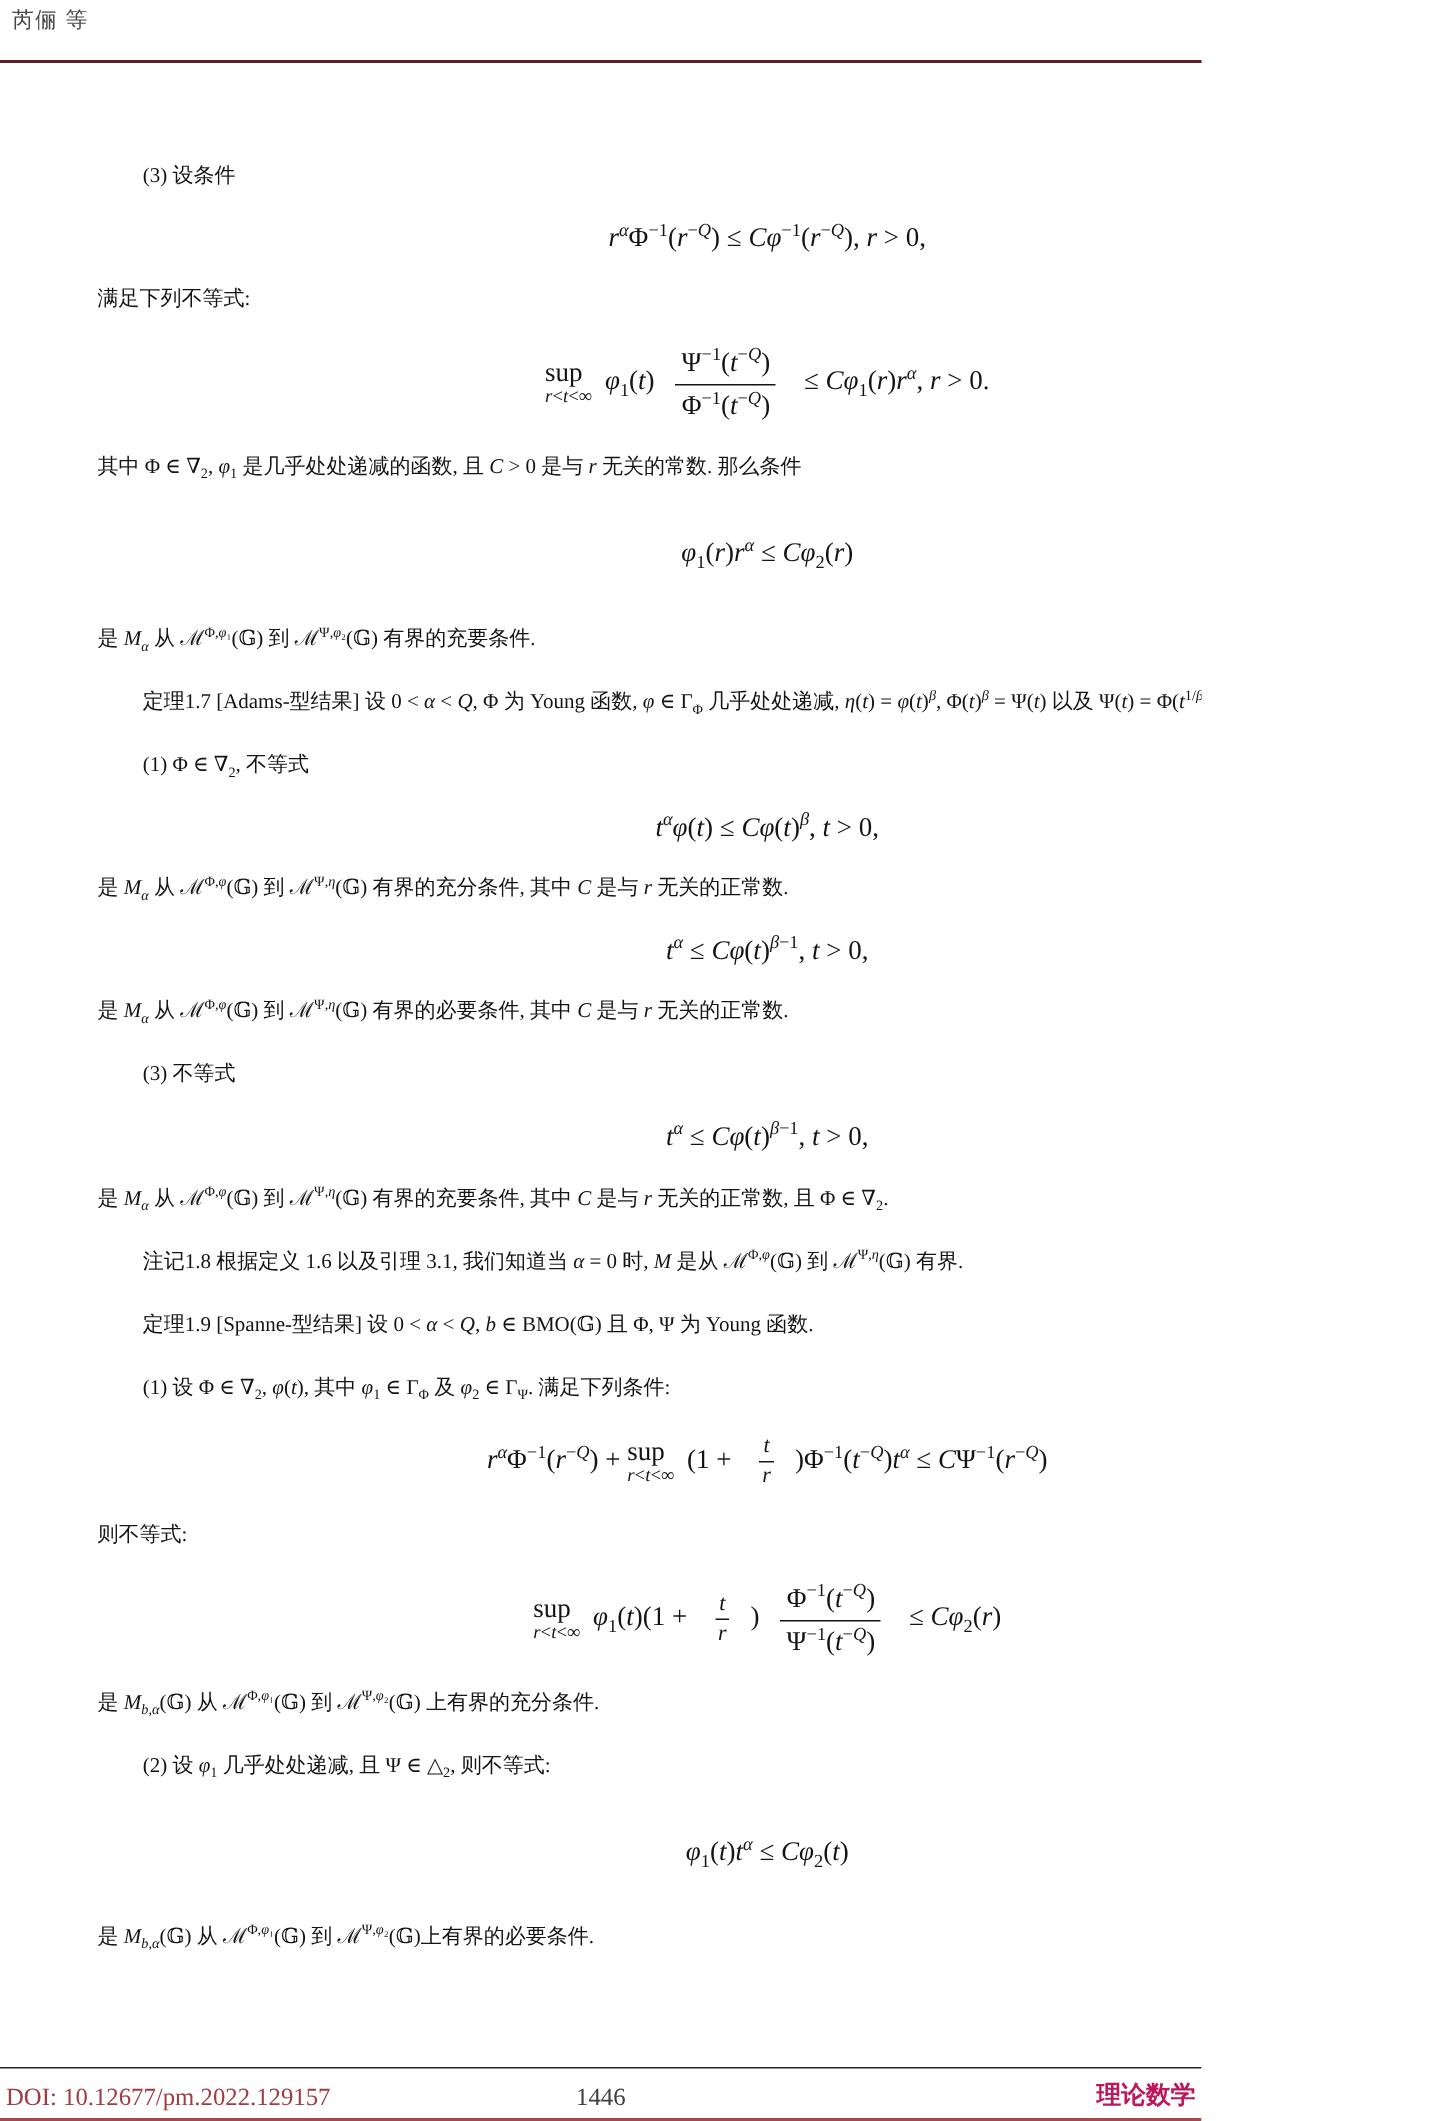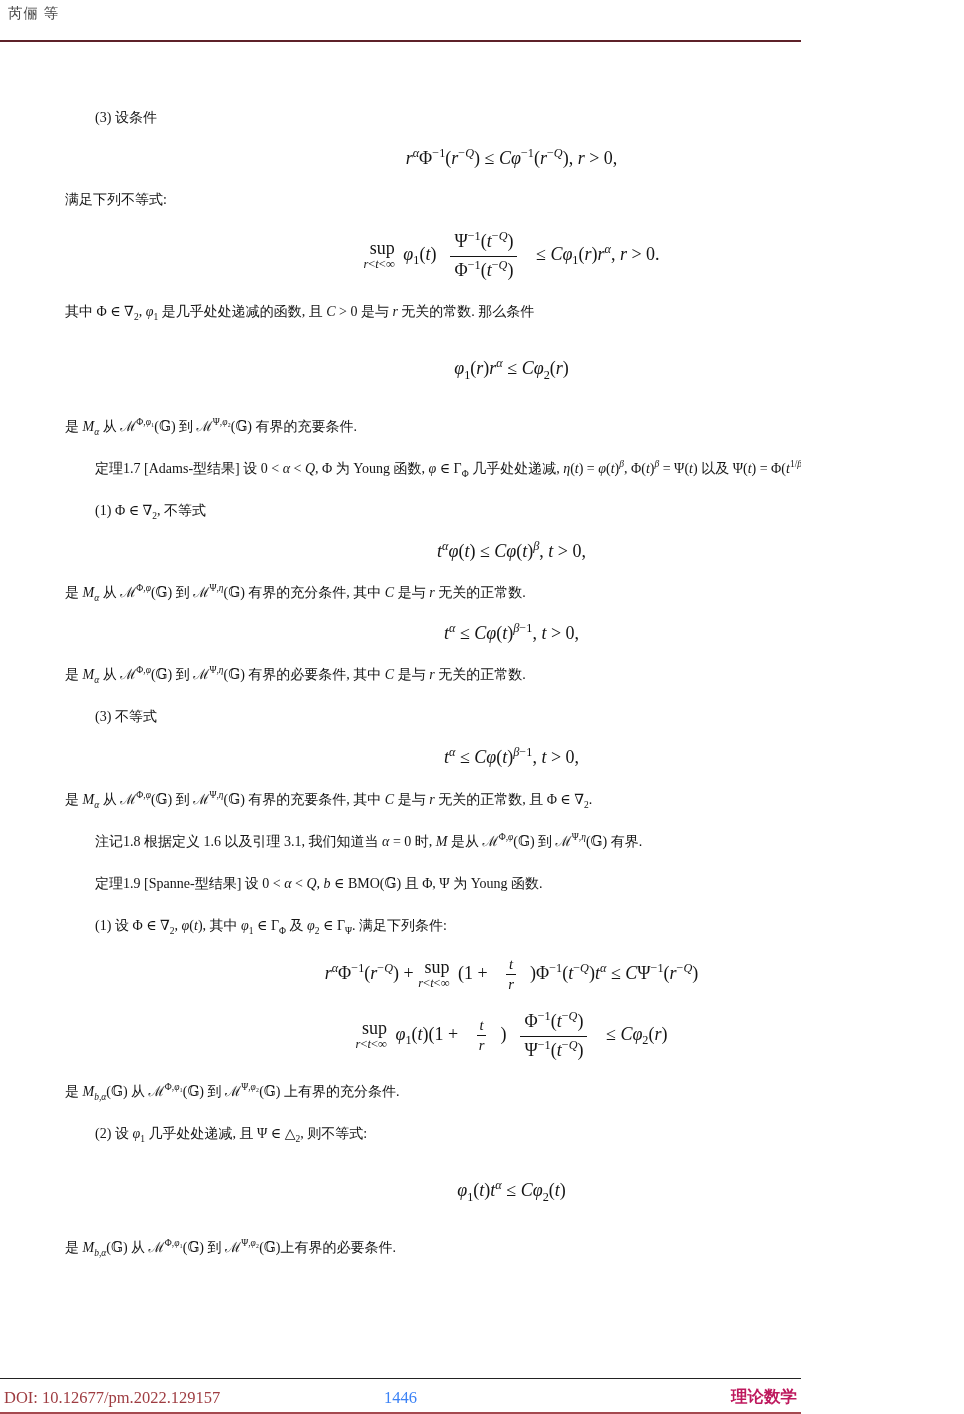"sup" .munder { text-align: right -> left }
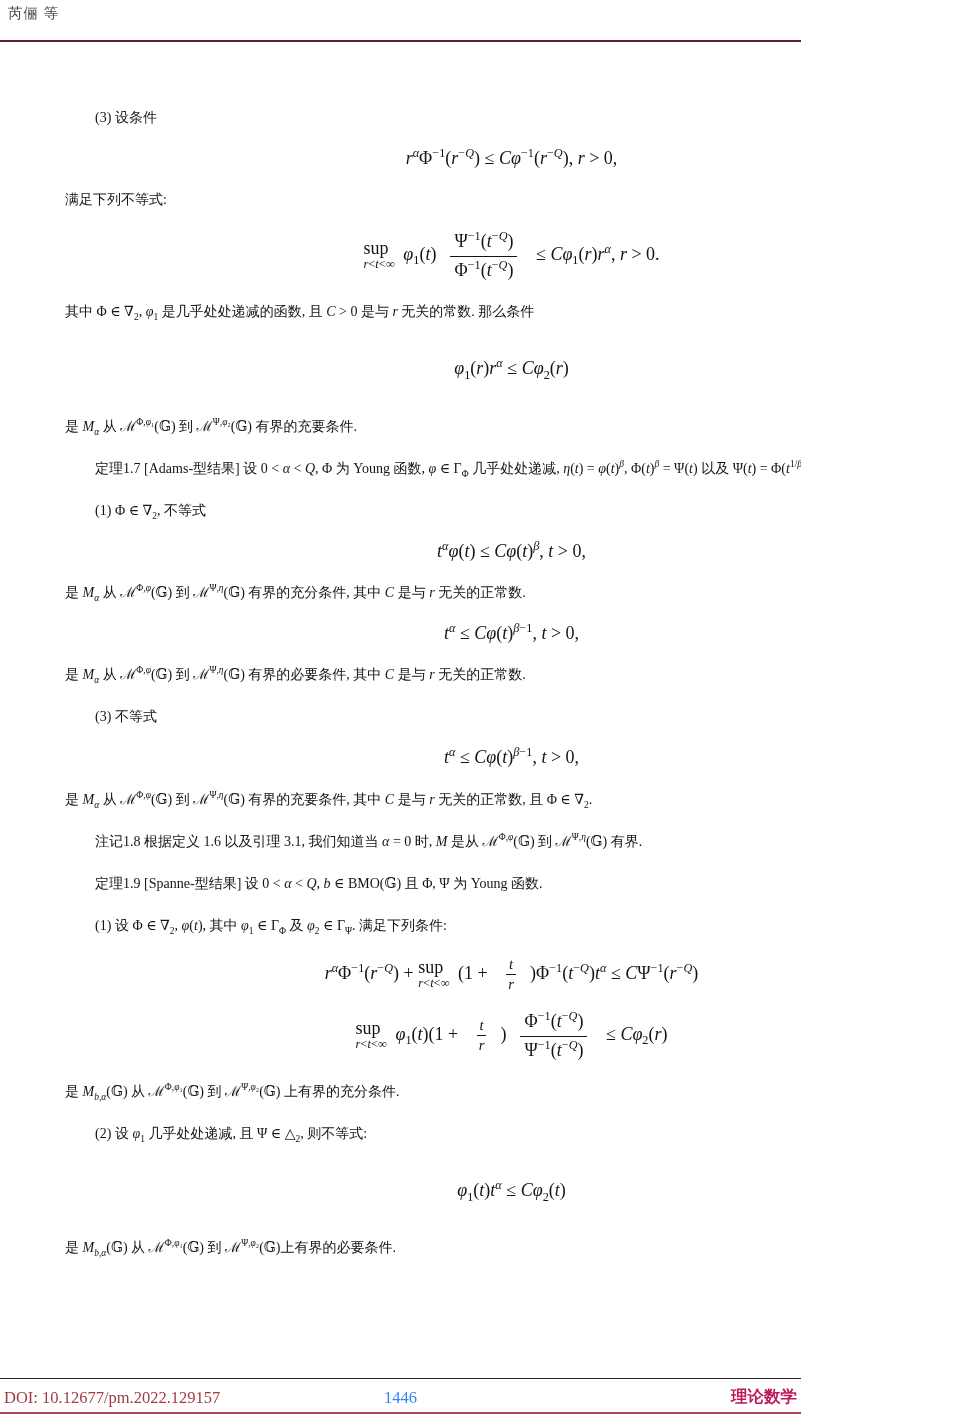"则不等式:" div.para { html: none -> <div>则不等式:</div> }
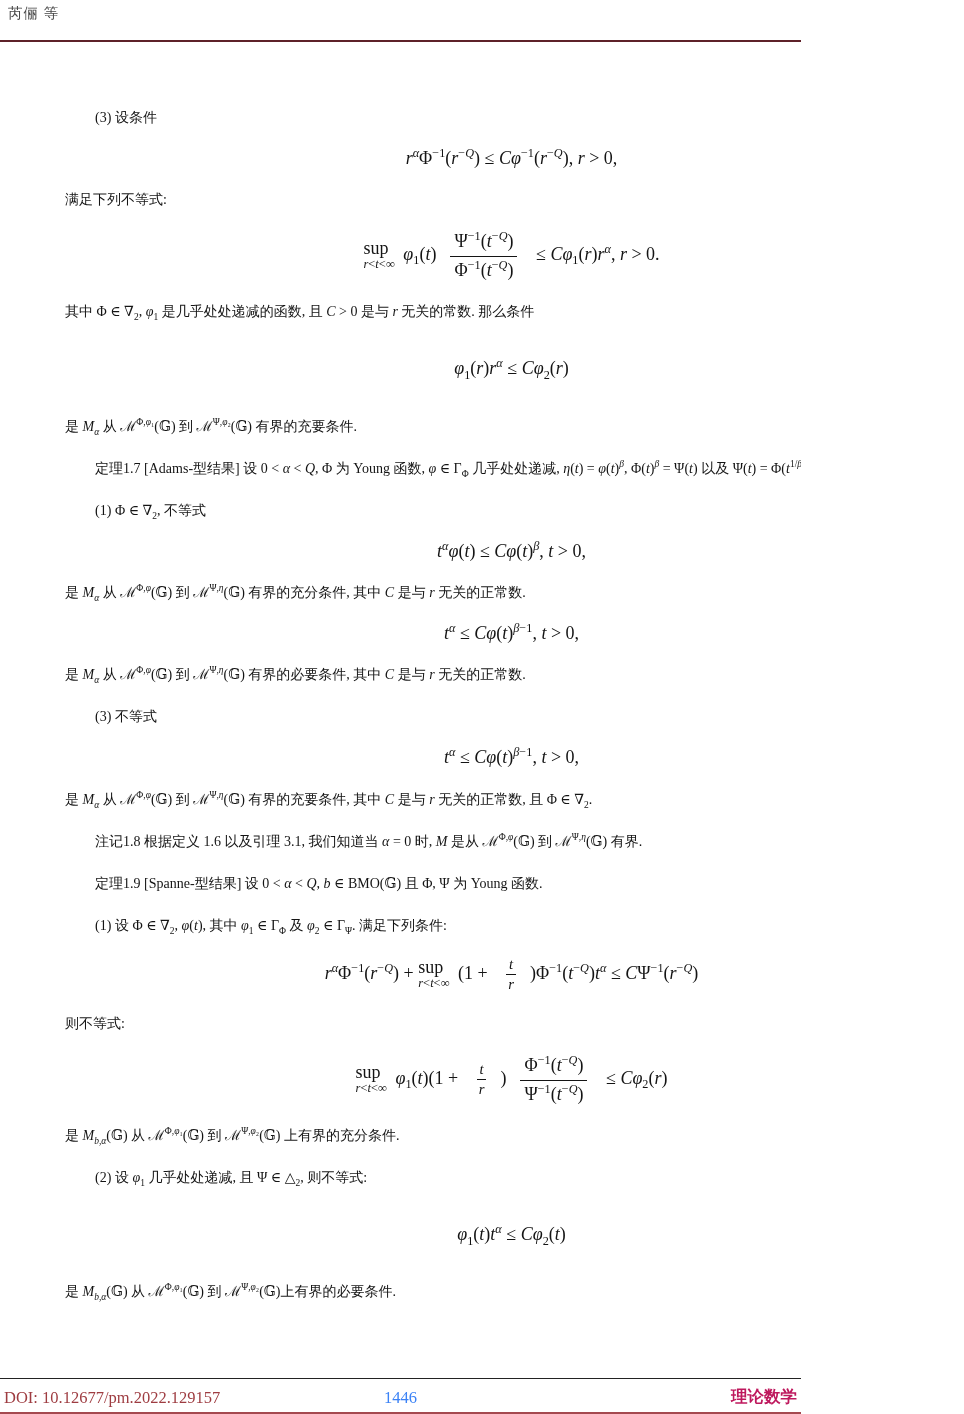"1446" .pageno { color: #3b82f6 -> #404040 }
